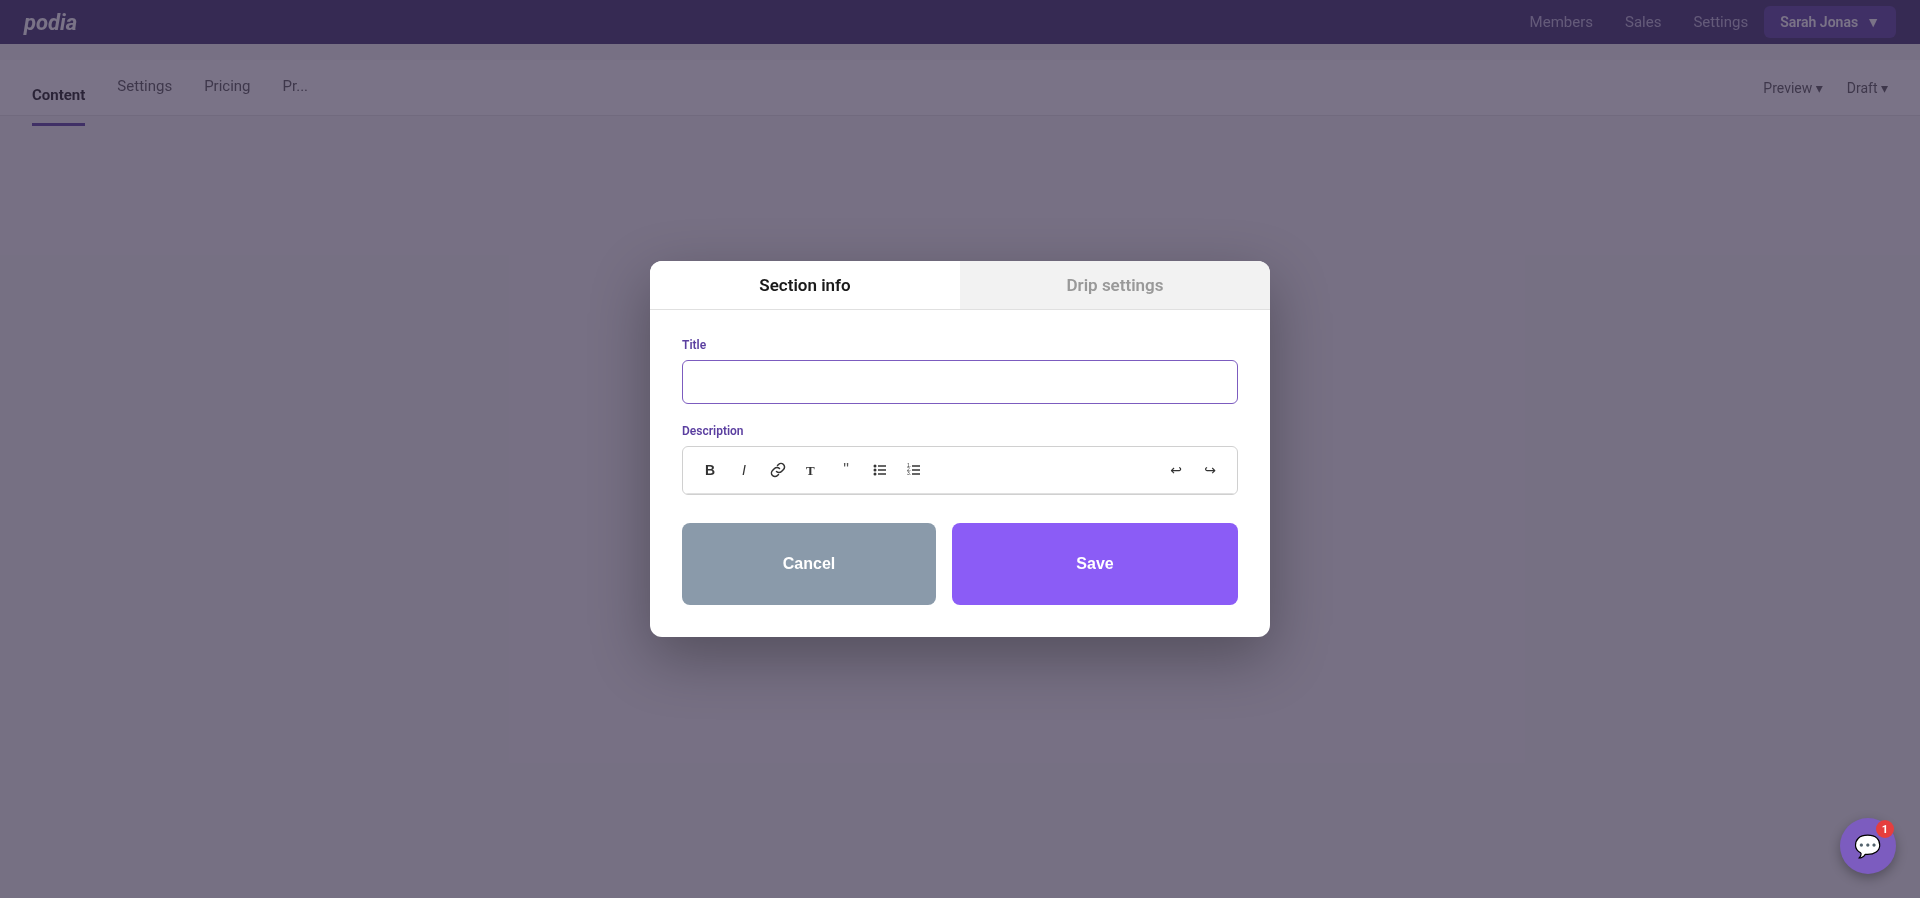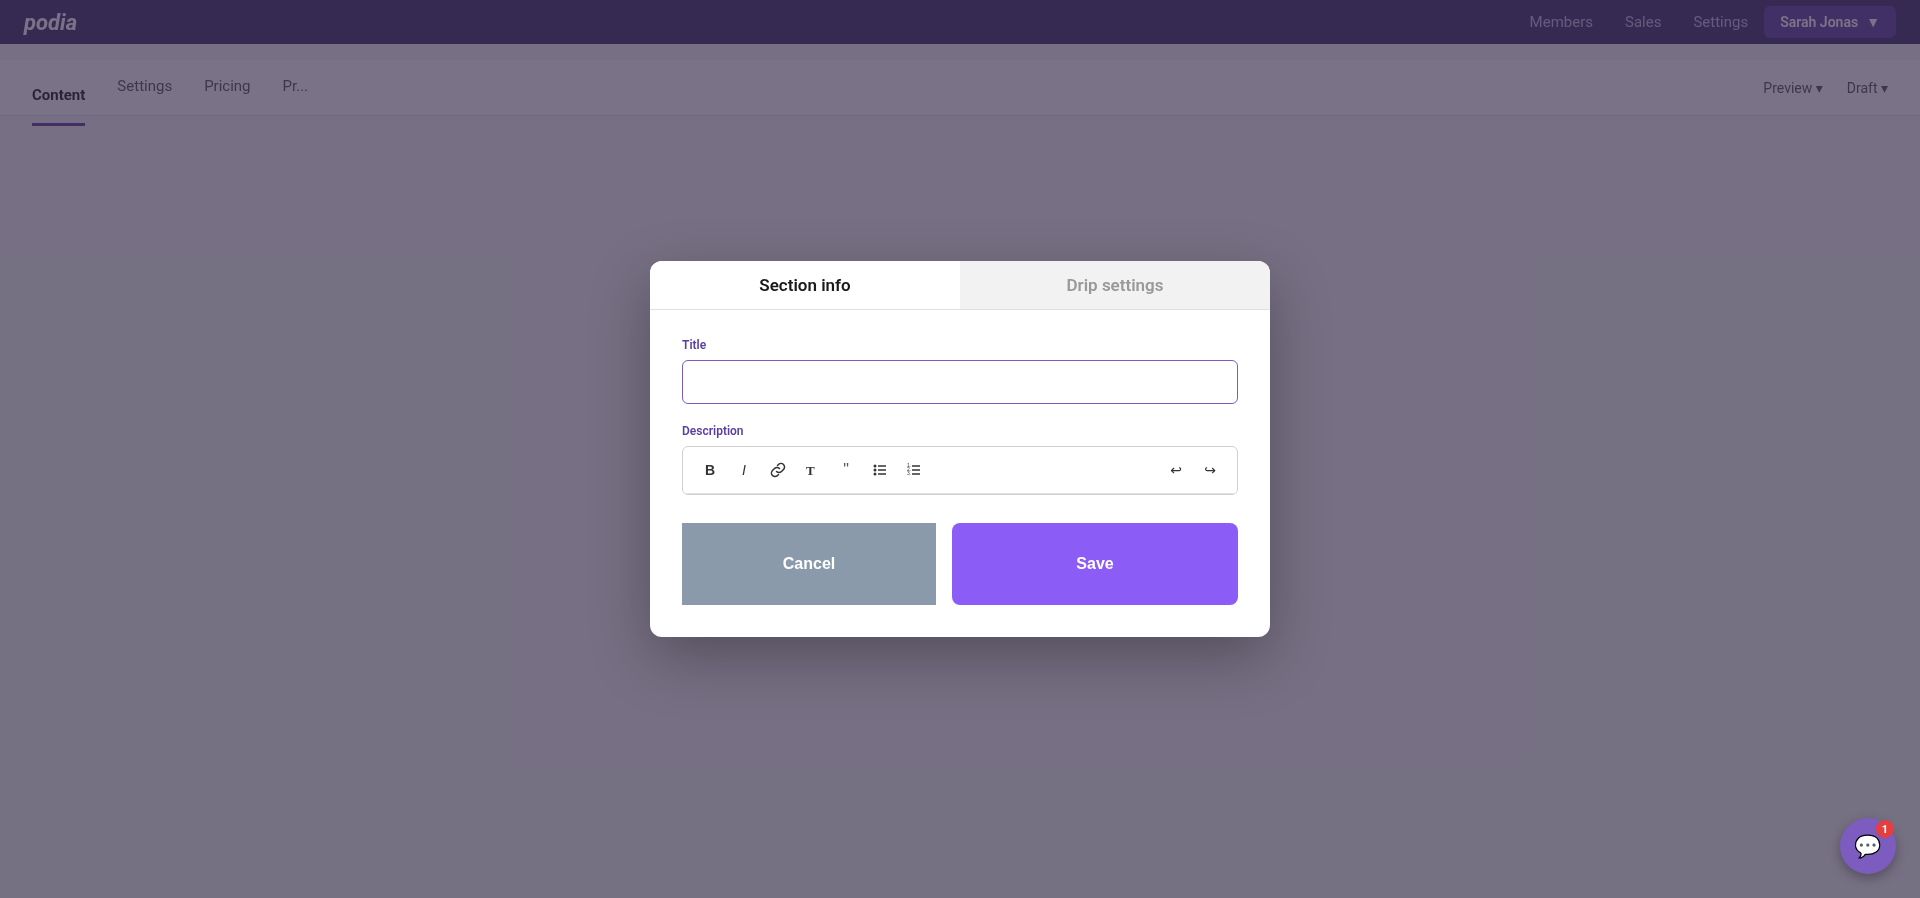"Cancel" .btn-cancel { border-radius: 0 -> 8px }
